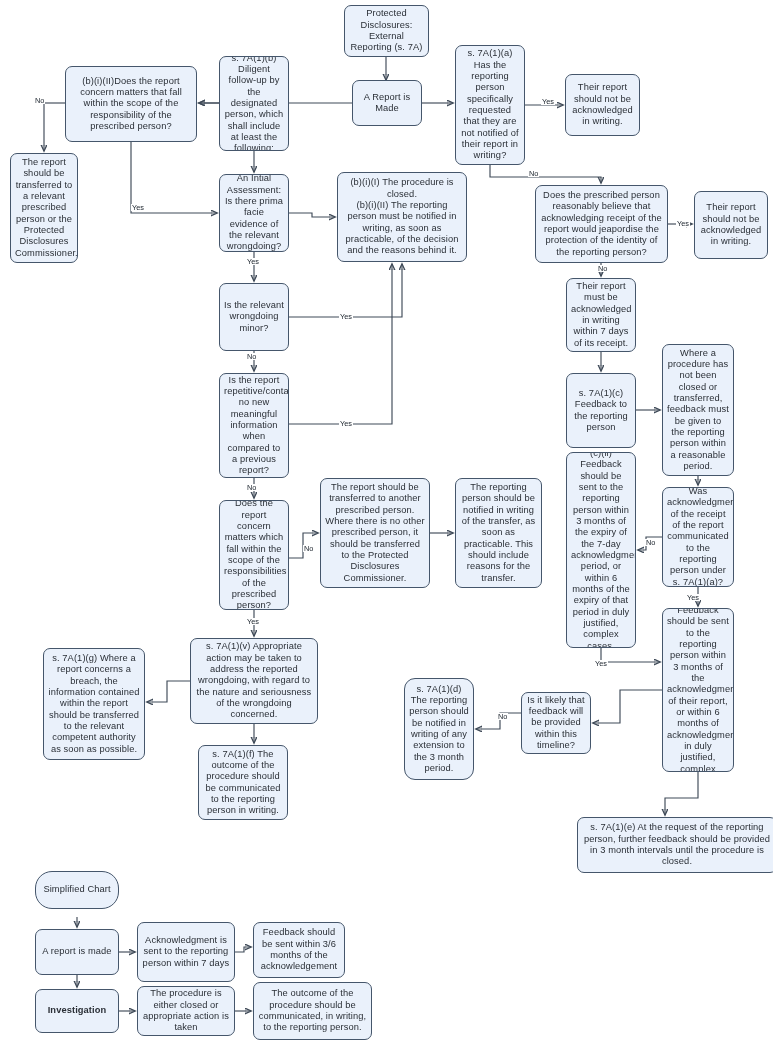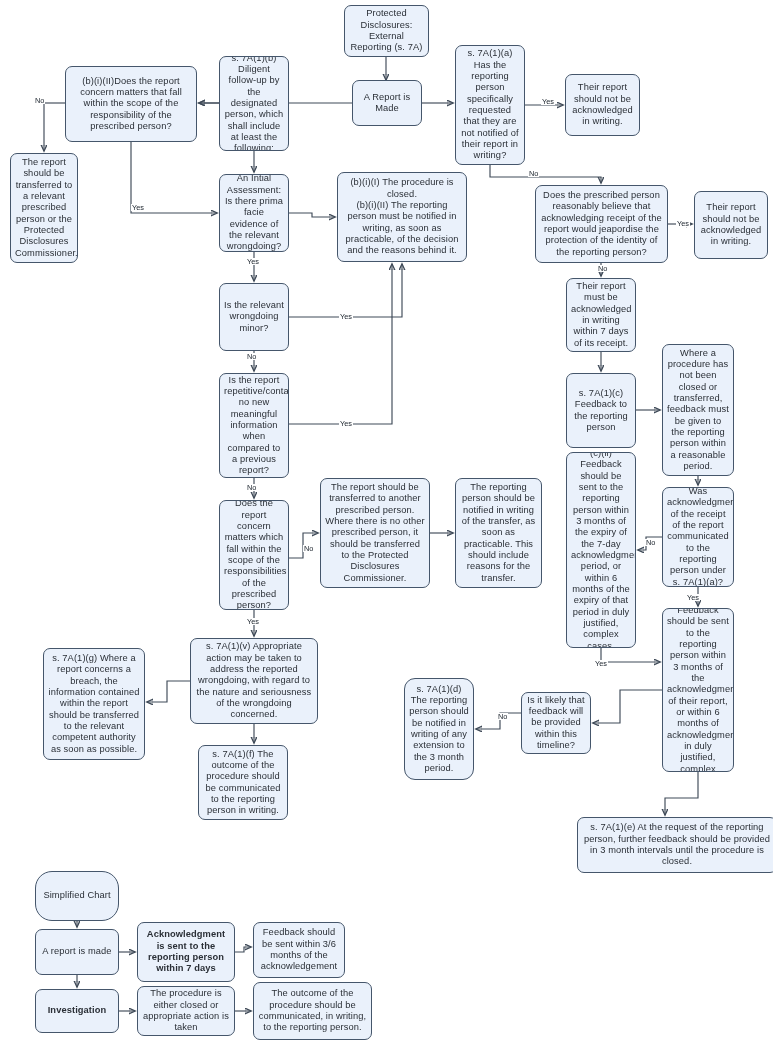"Simplified Chart" div.node { height: 50px -> 38px }
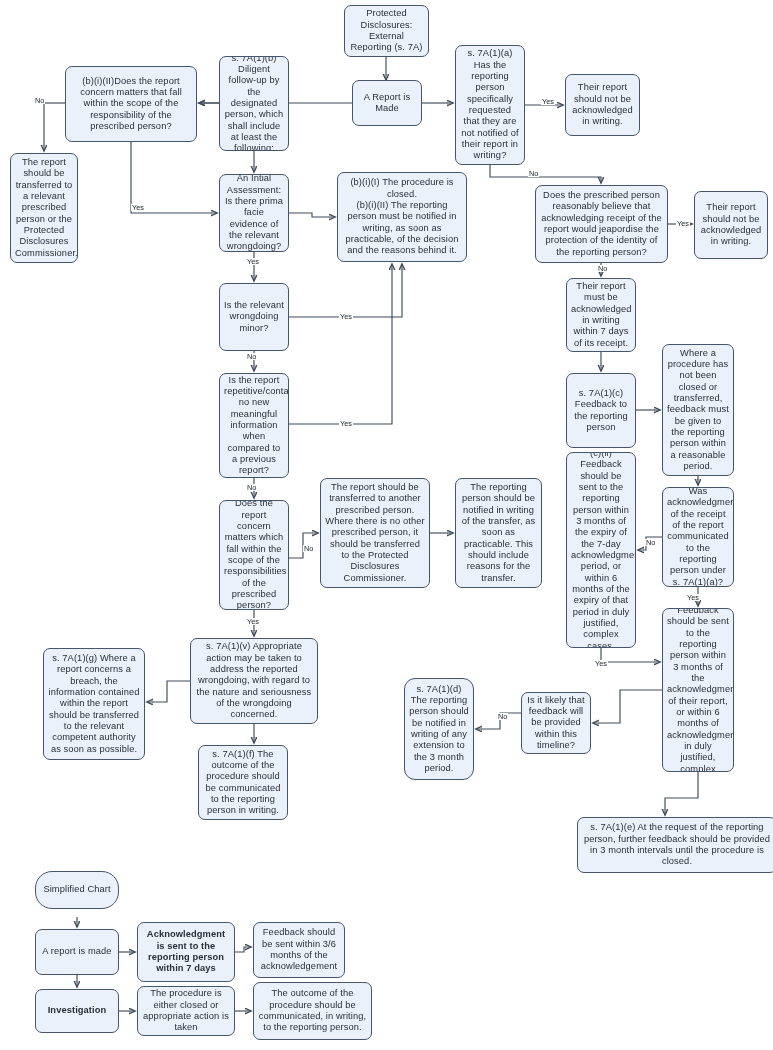"Acknowledgment is sent to the" div.node { font-weight: bold -> none }
